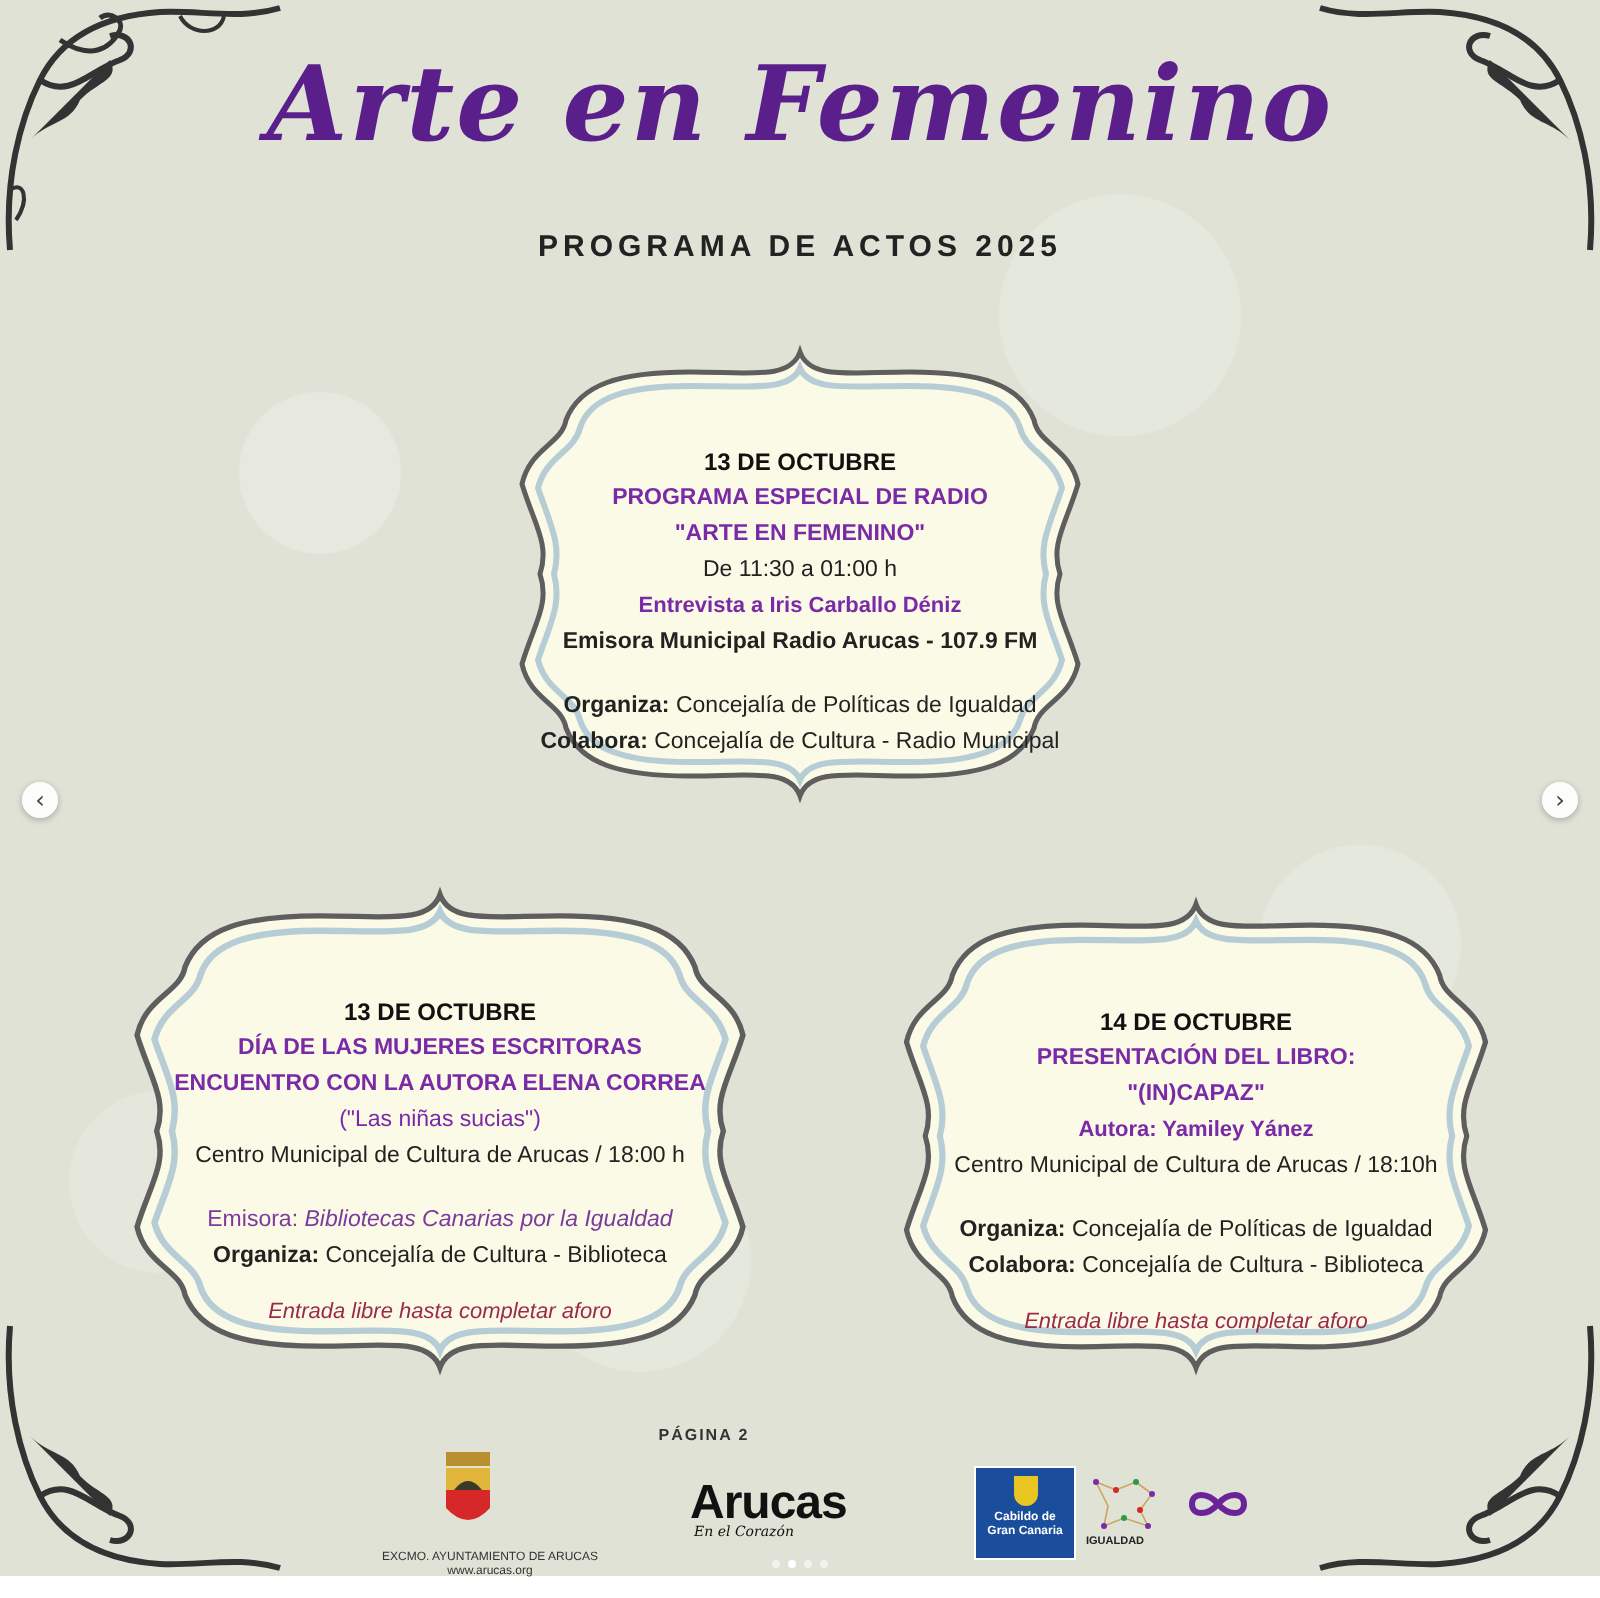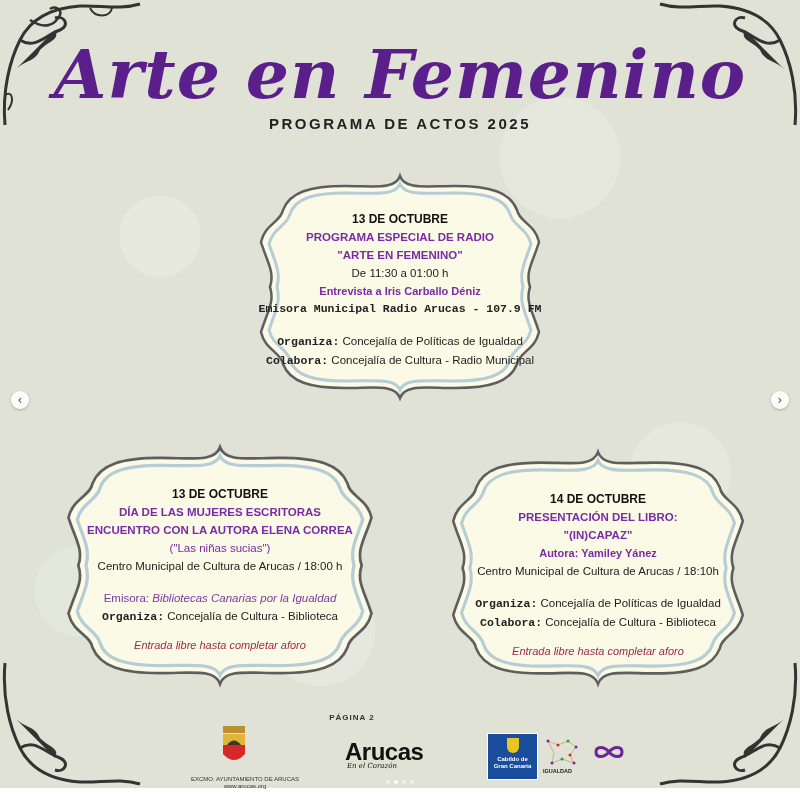"Arte en Femenino" .title { font-size: 68px -> 52px; margin-top: 12px -> none }
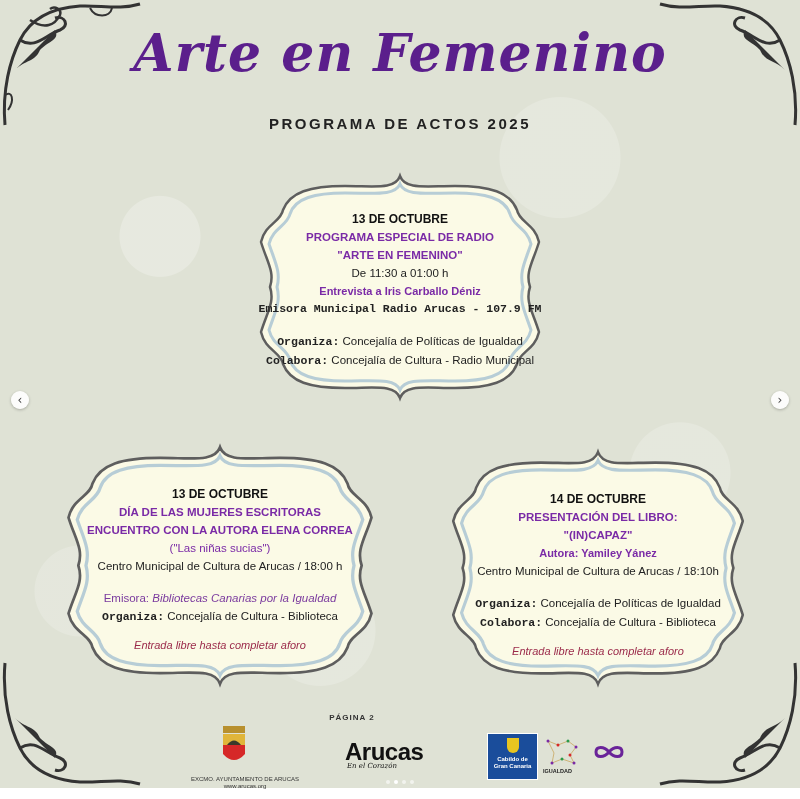"13 DE OCTUBRE" .date { margin-top: none -> 12px }
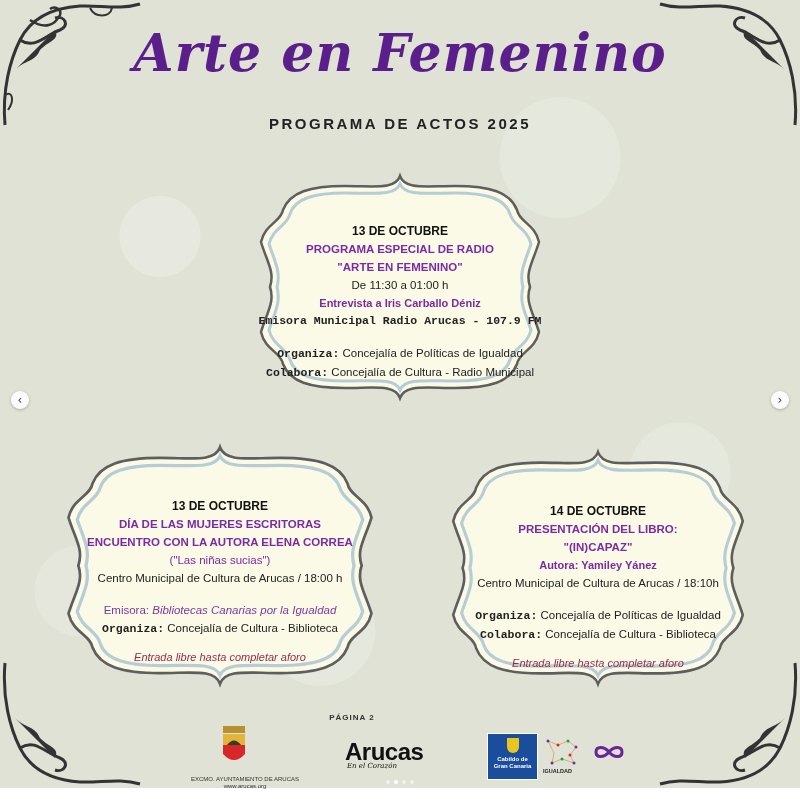"Emisora Municipal Radio Arucas -" .strong { font-family: Liberation Mono, monospace -> none }
